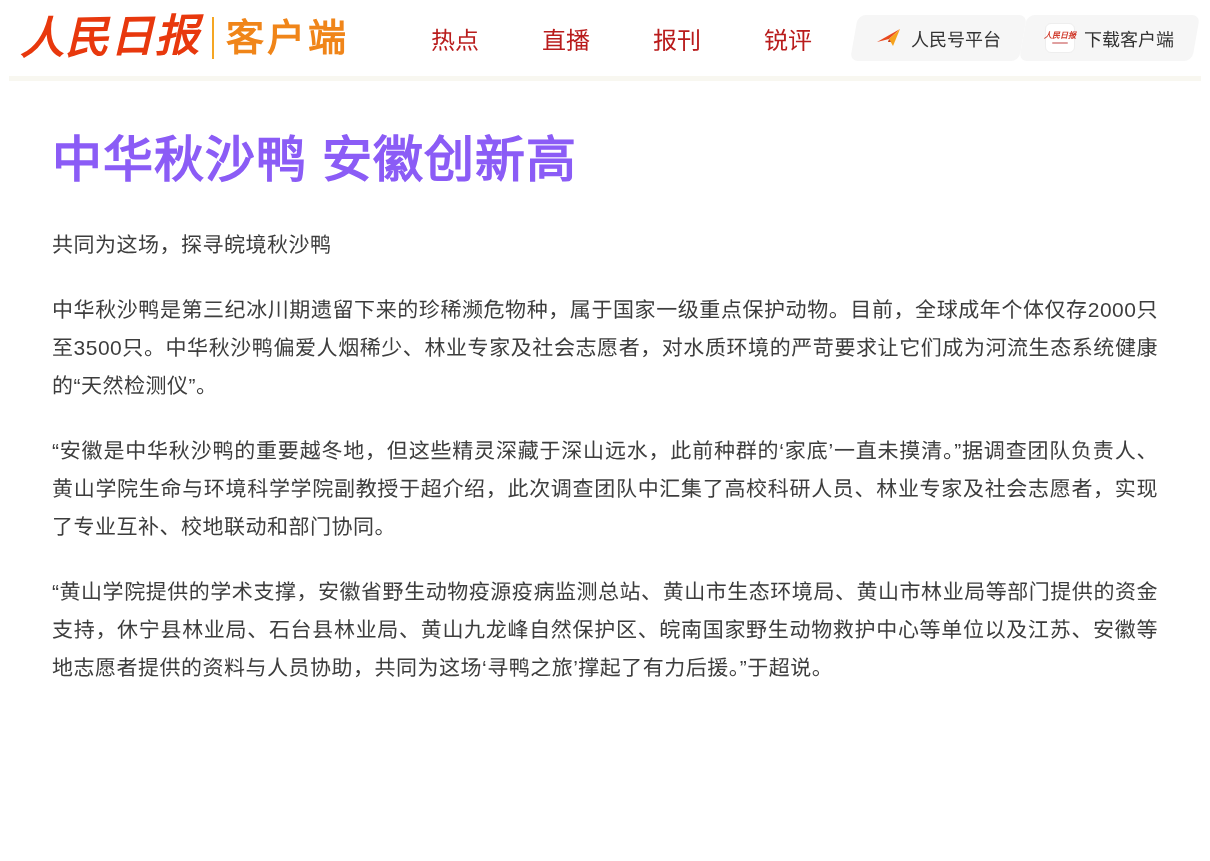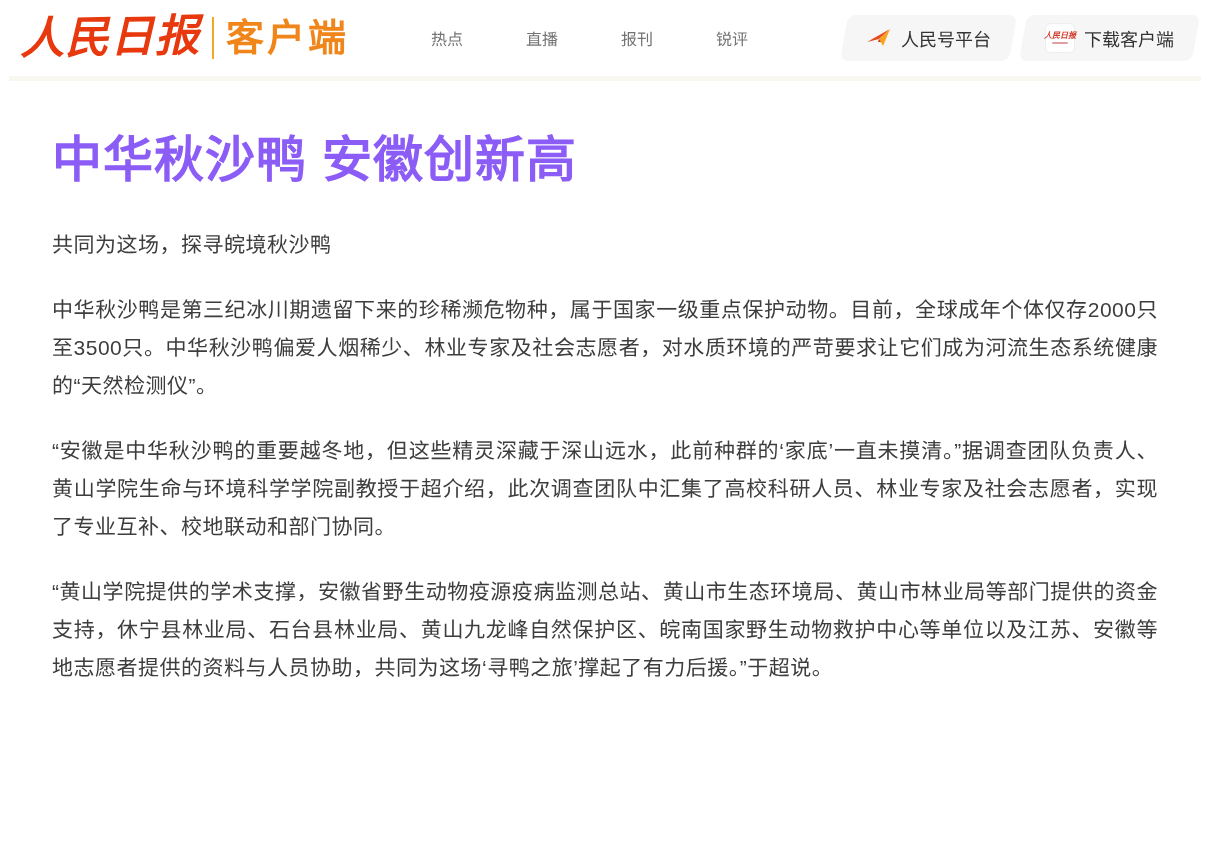"热点" .main-nav a { color: #737373 -> #b91c1c; font-size: 16px -> 24px }
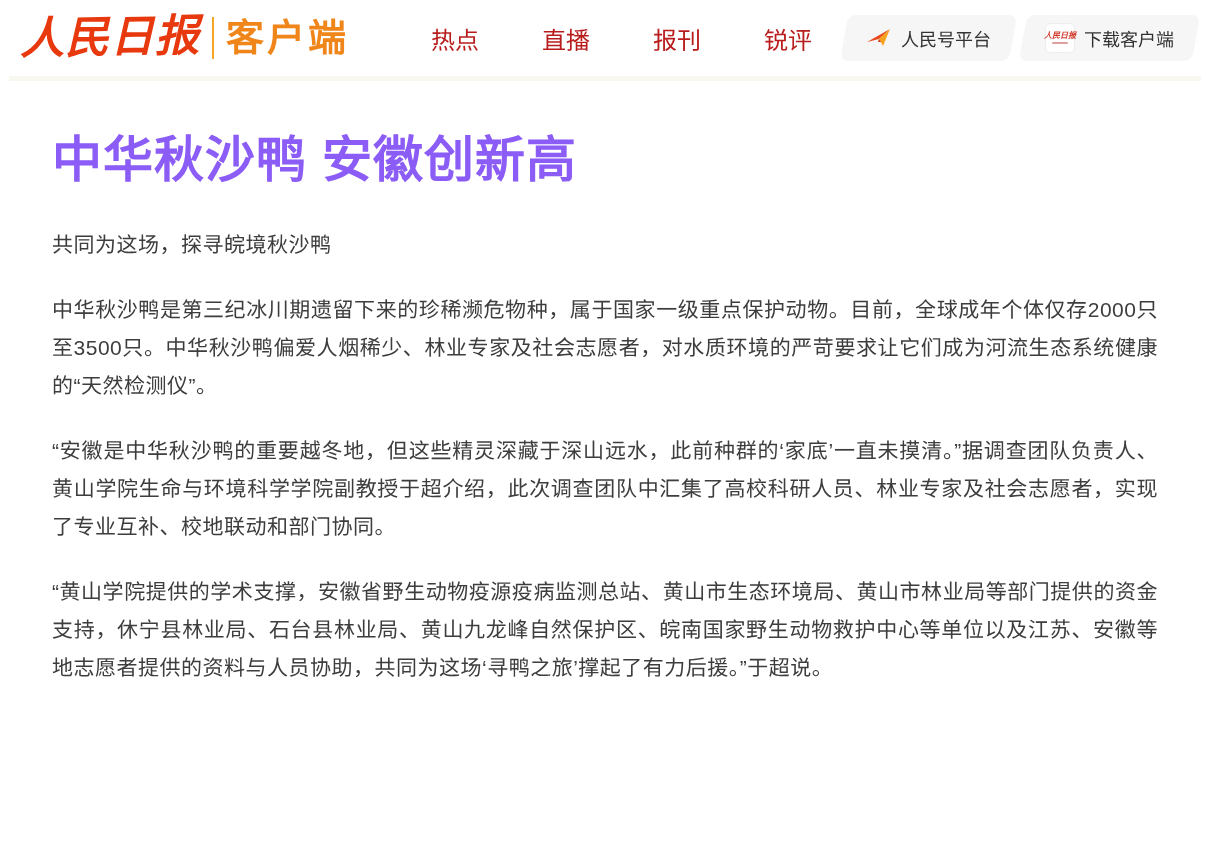"人民号平台" .header-actions { gap: 10px -> none }
